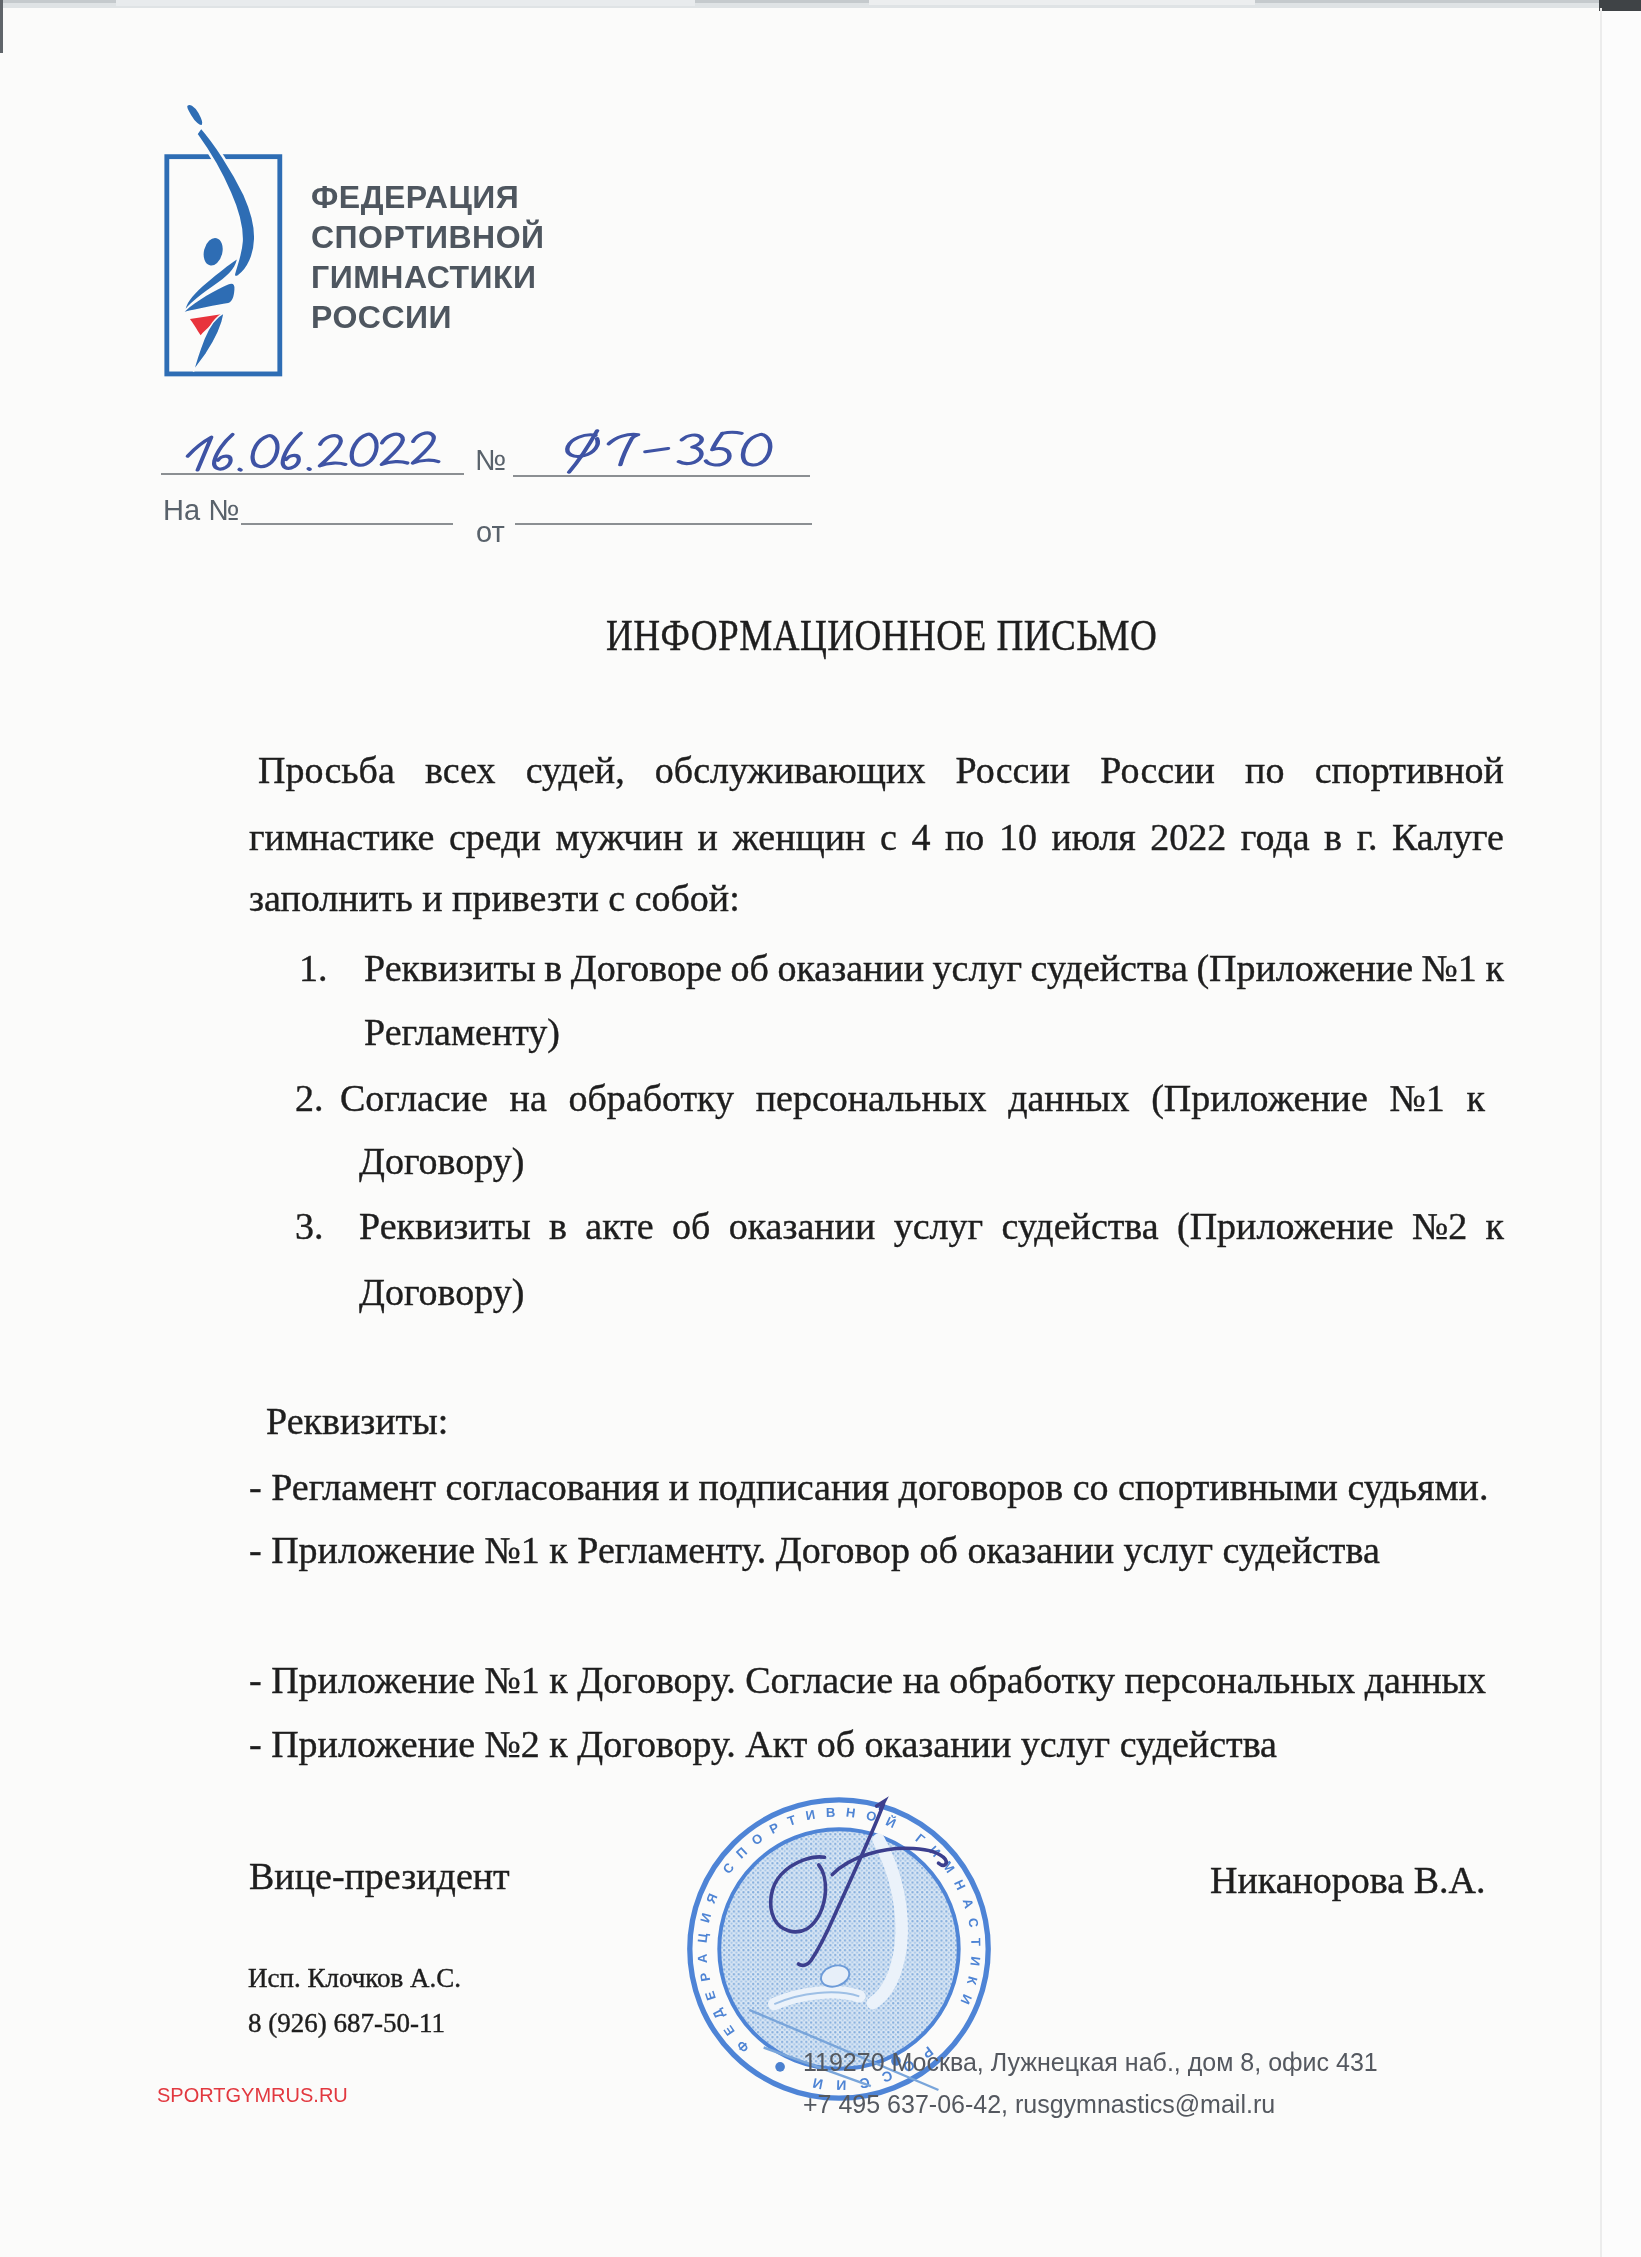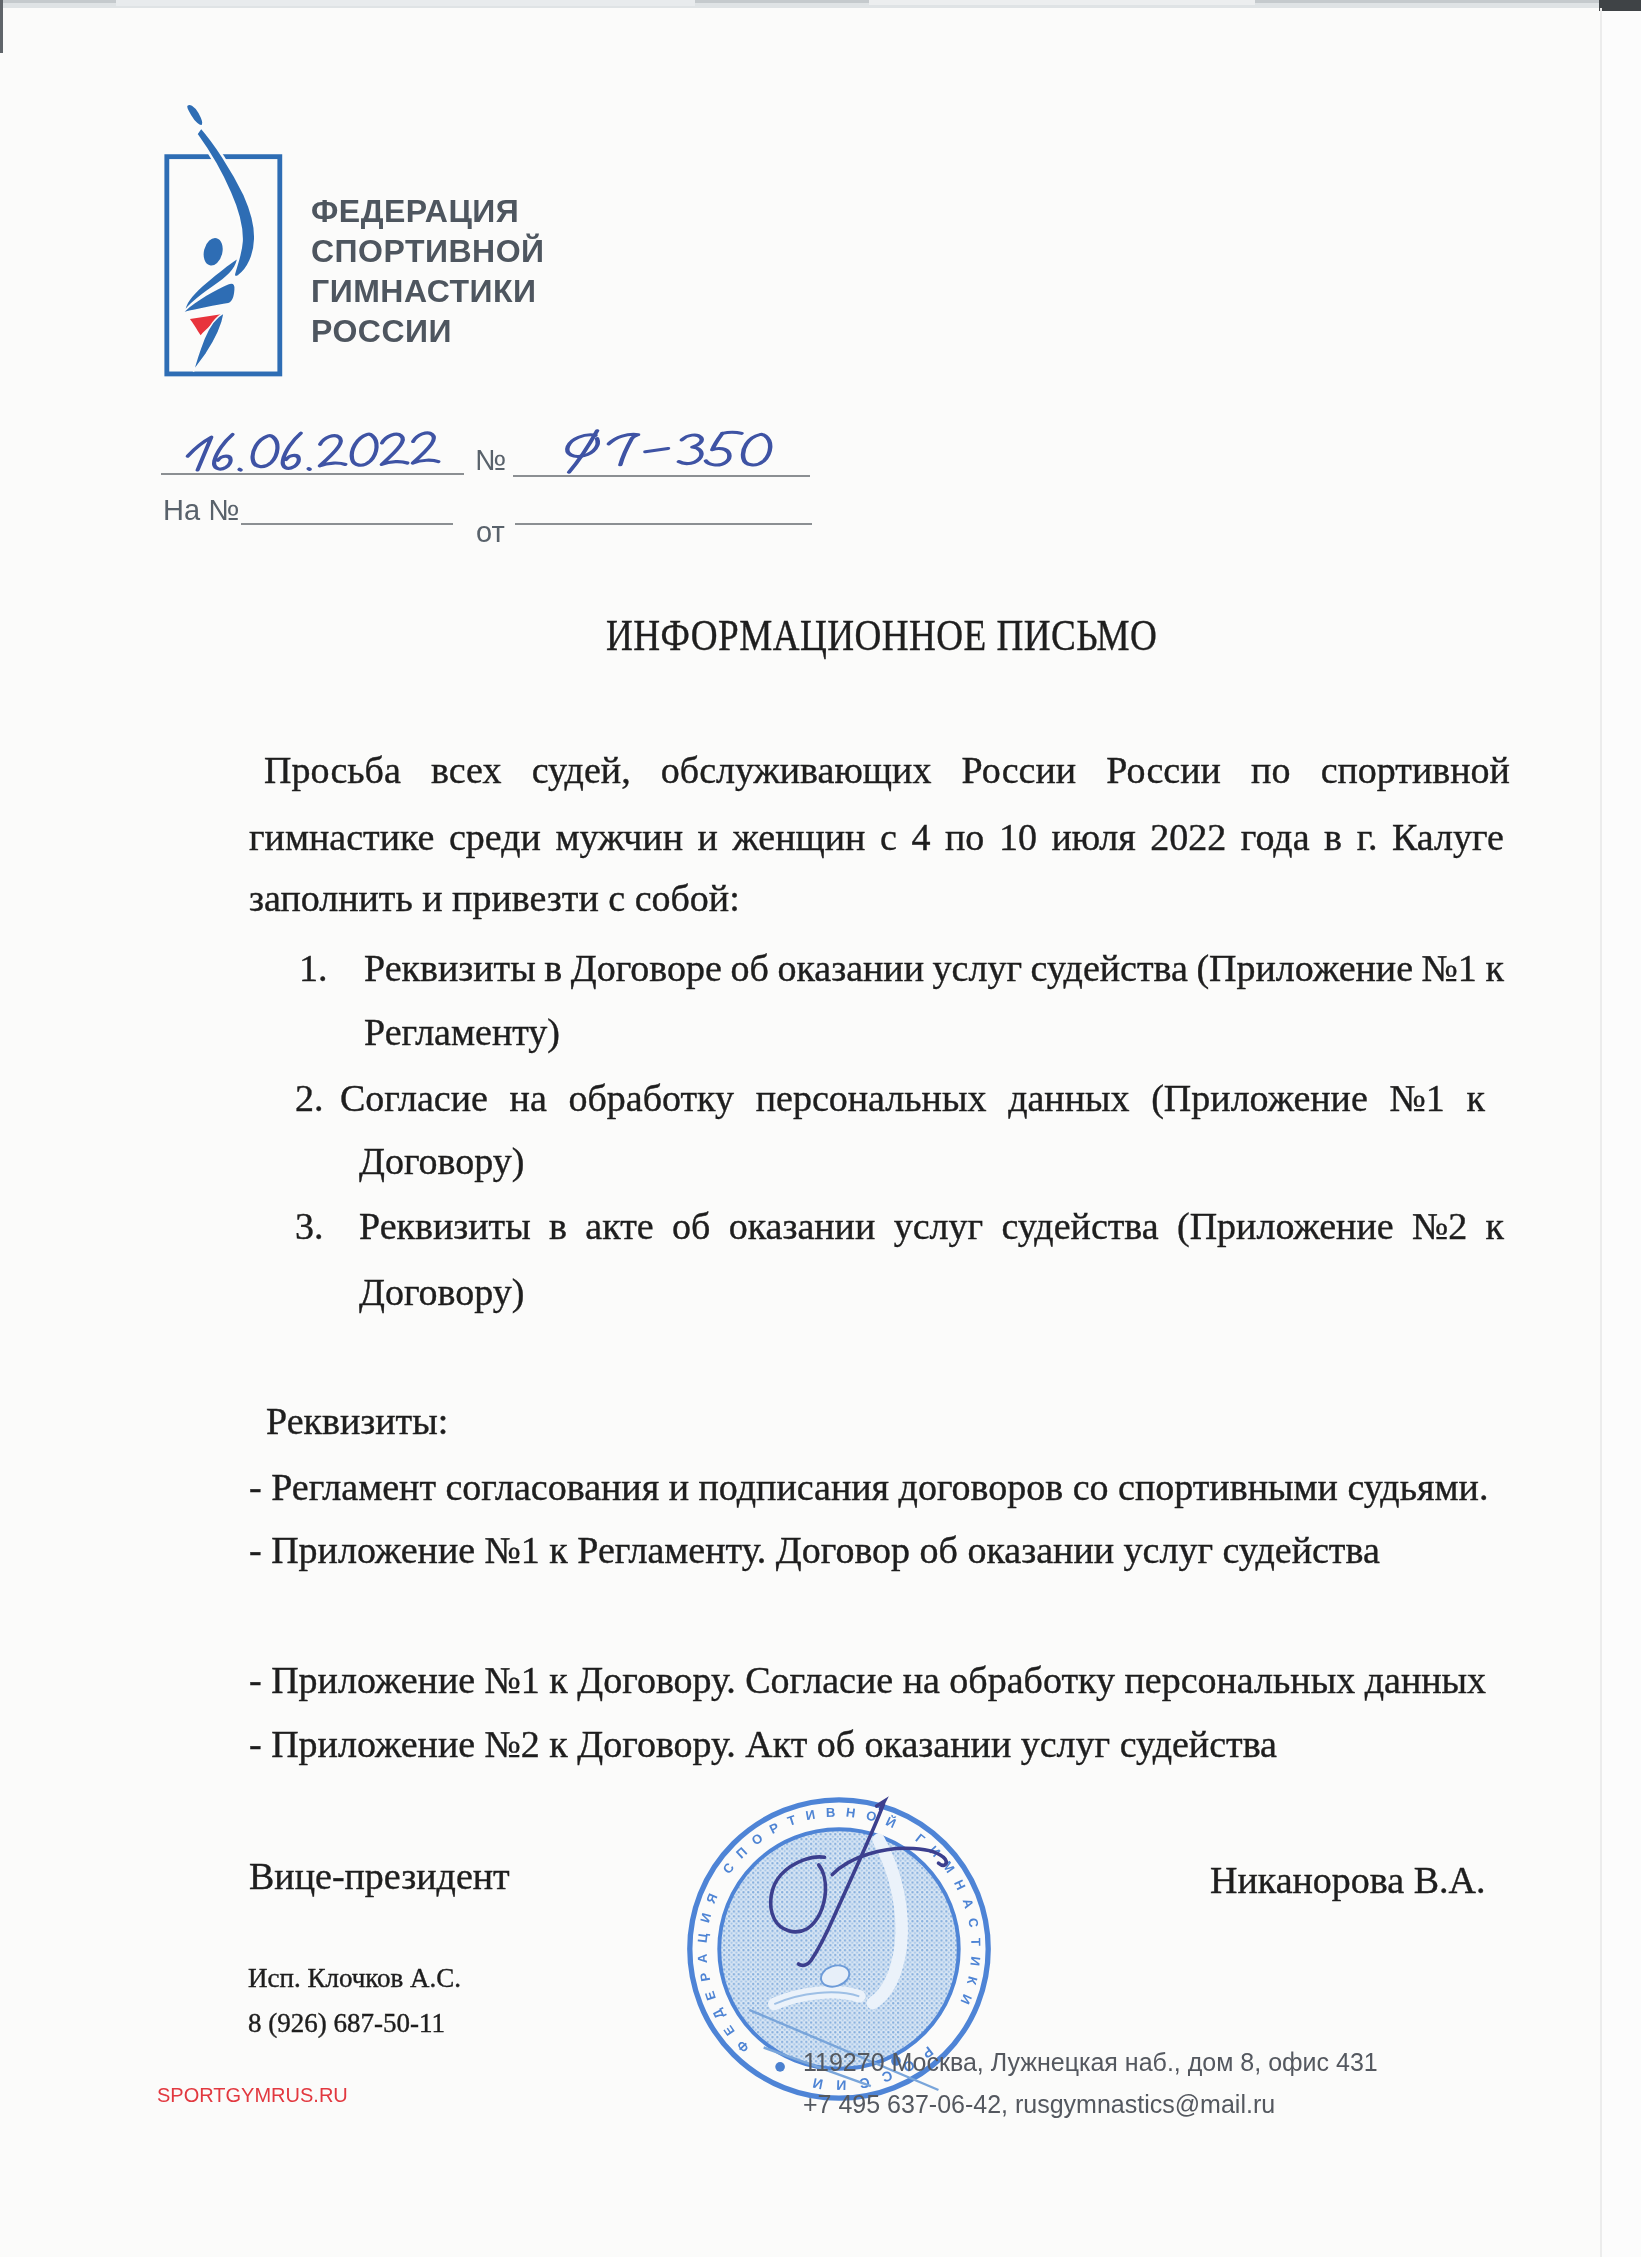"ФЕДЕРАЦИЯ" div.abs { top: 191px -> 177px }
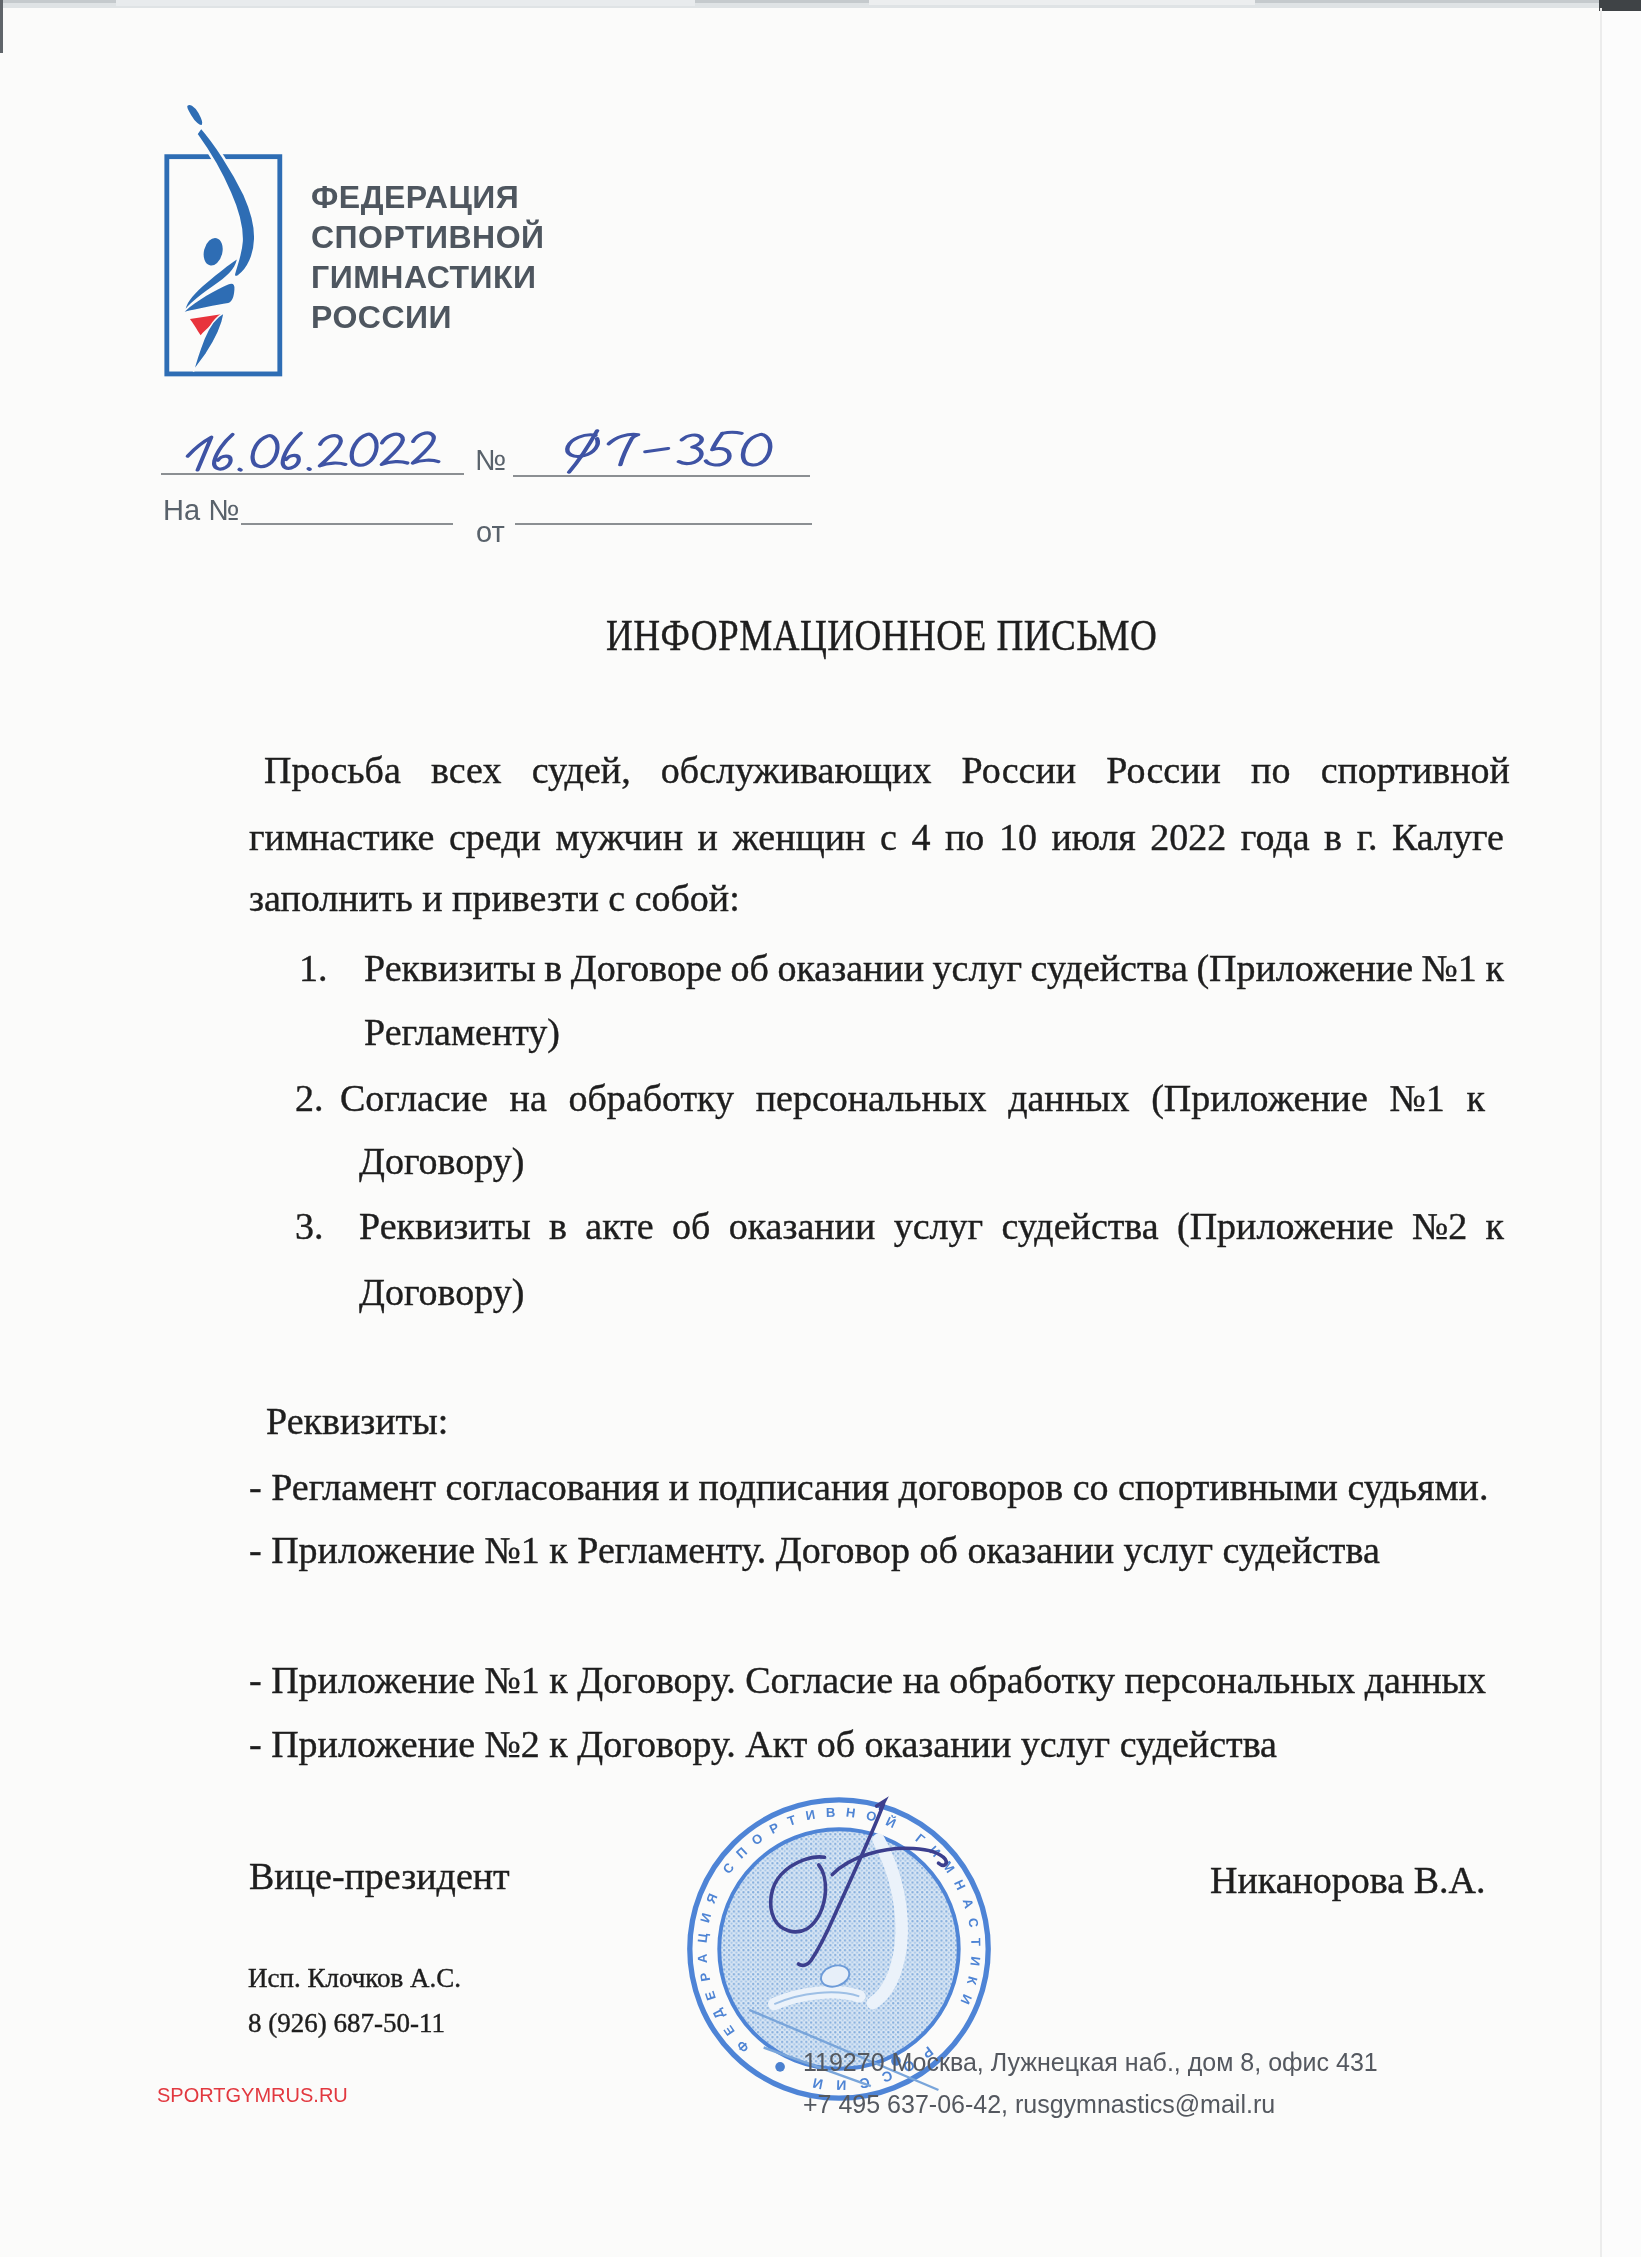"Просьба" div.abs { left: 264px -> 258px }
